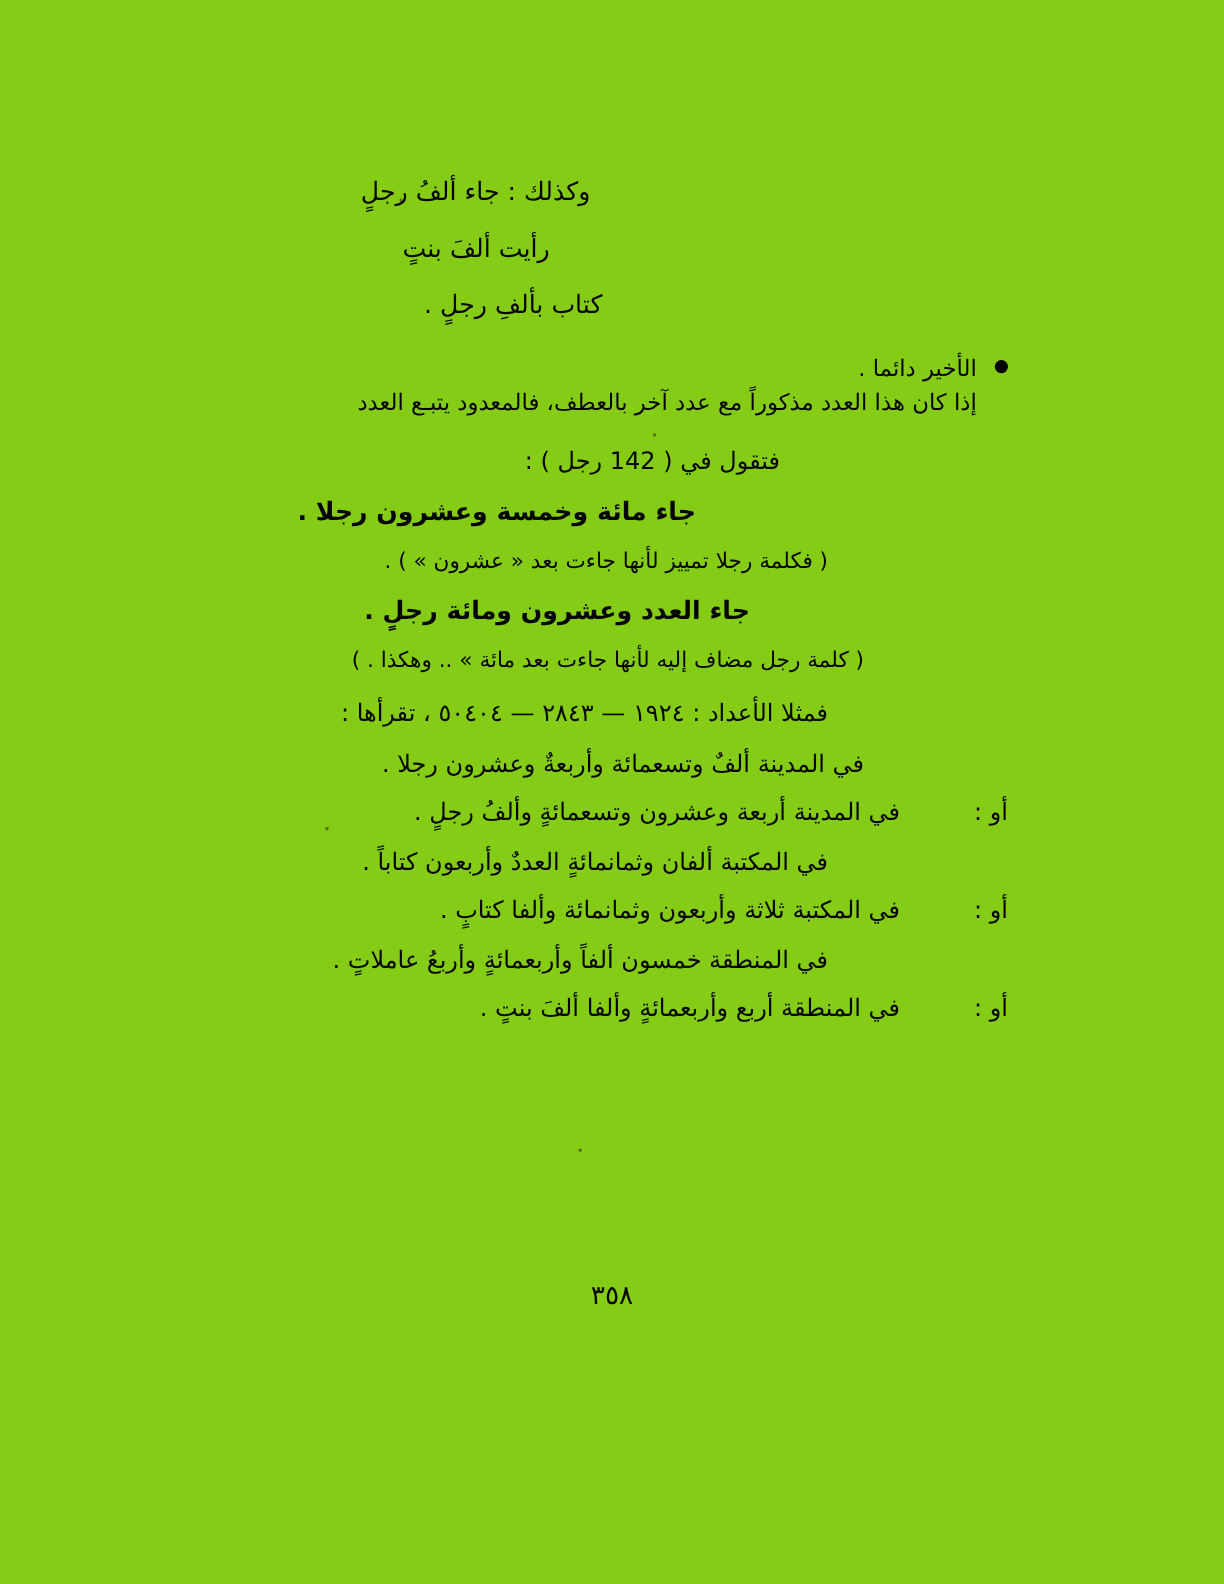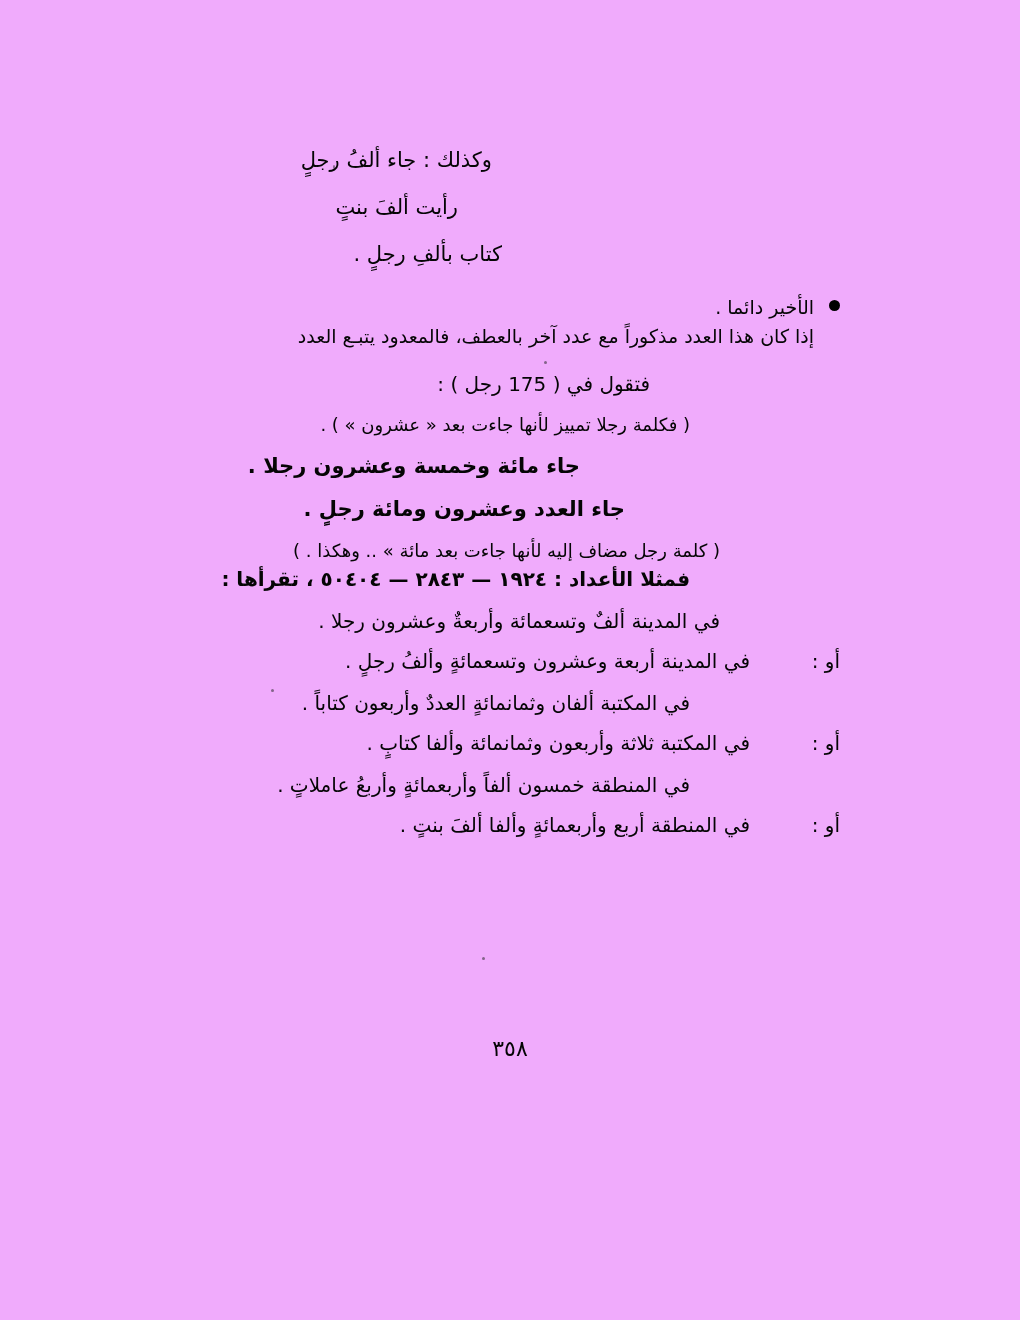"وكذلك : جاء ألفُ رجلٍ" .page { background: #f0abfc -> #84cc16 }
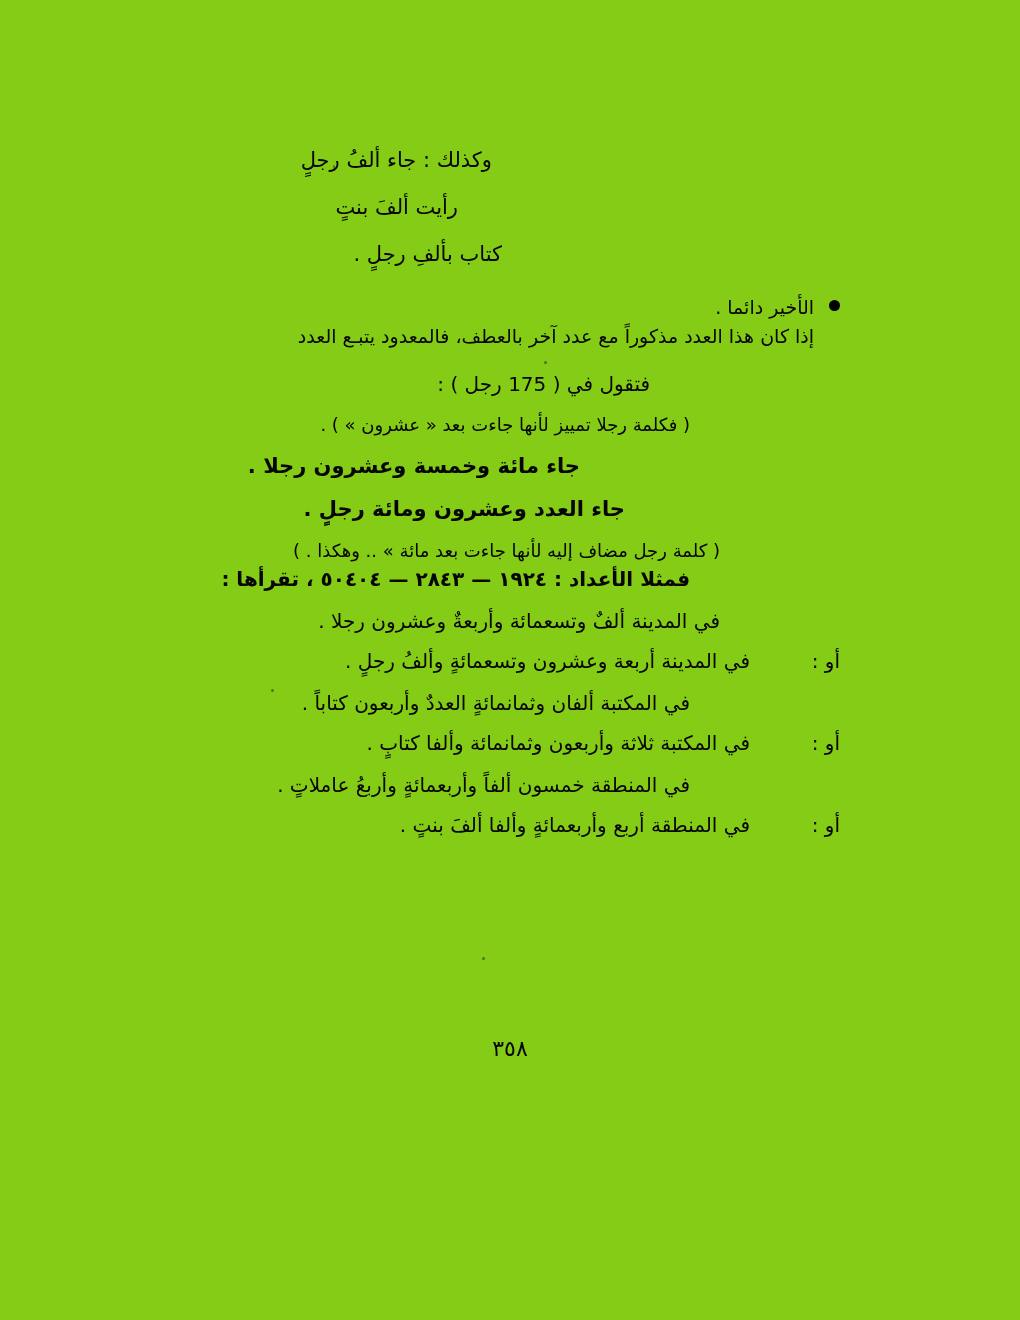"فتقول في ( 175 رجل" div.line { text: 175 -> 142 }
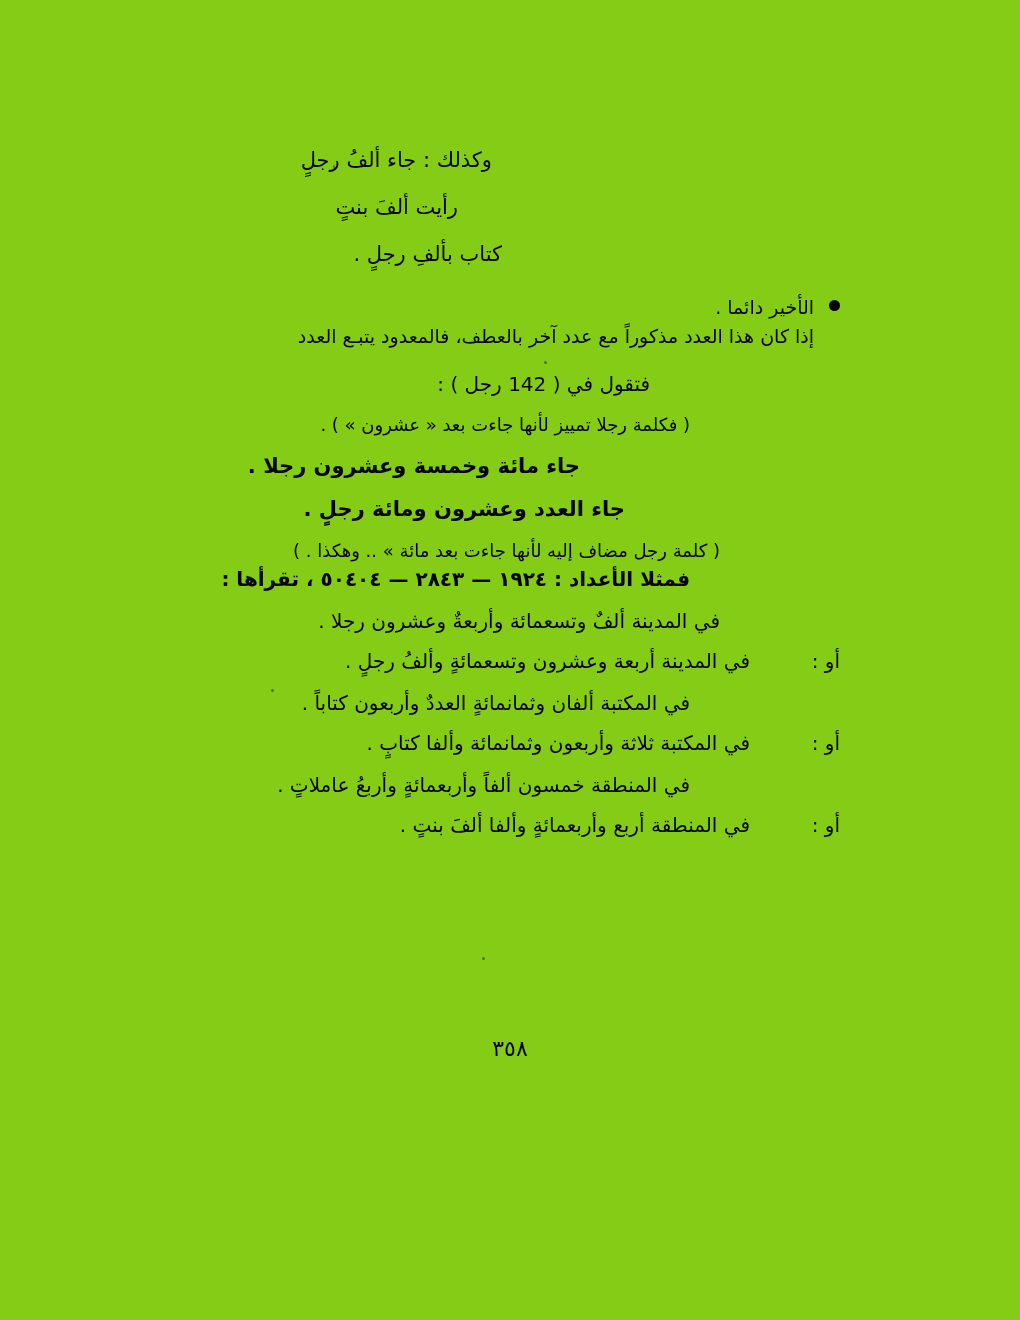"( فكلمة رجلا تمييز لأنها" div.plain-row { order: before "جاء مائة وخمسة وعشرون رجلا" -> after "جاء مائة وخمسة وعشرون رجلا" }
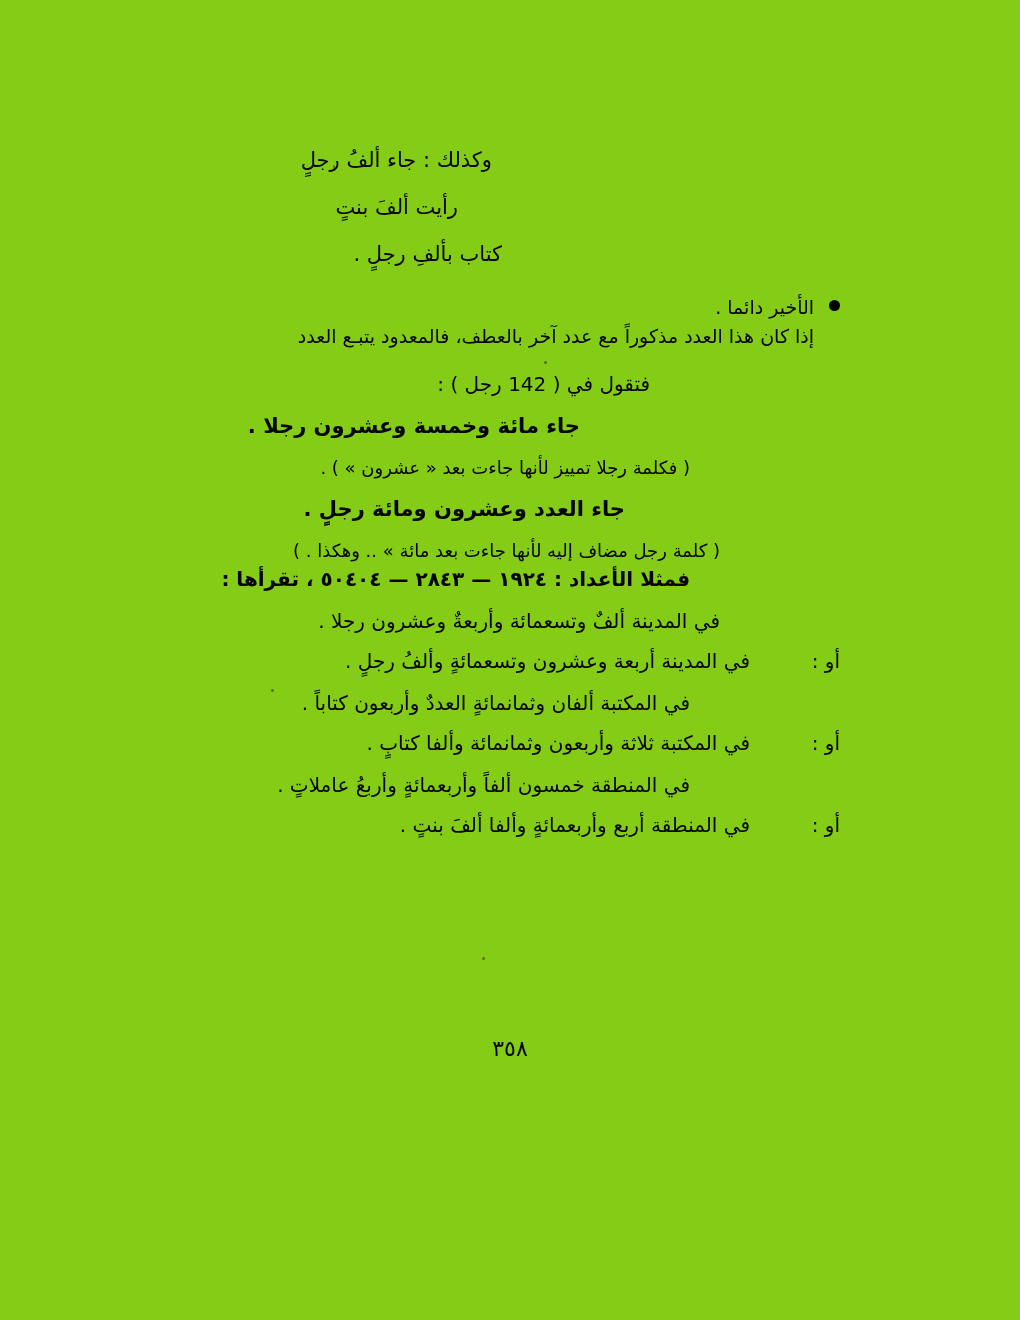"فمثلا الأعداد : ١٩٢٤ —" .numbers { font-weight: bold -> none; margin-top: 9px -> 24px }
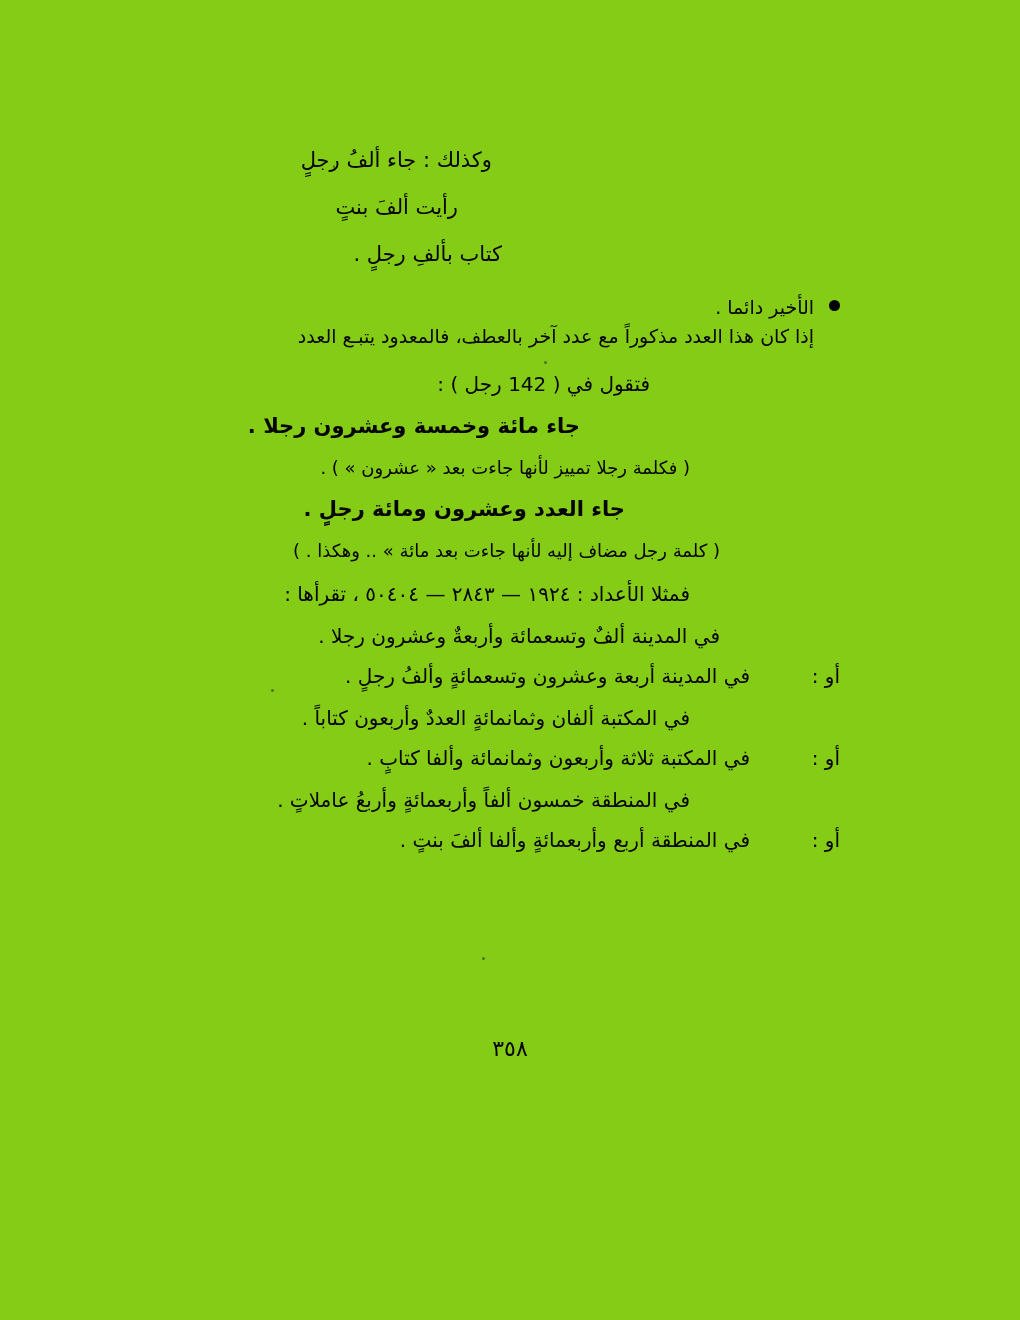"٣٥٨" .page-number { top: 1036px -> 1068px }
